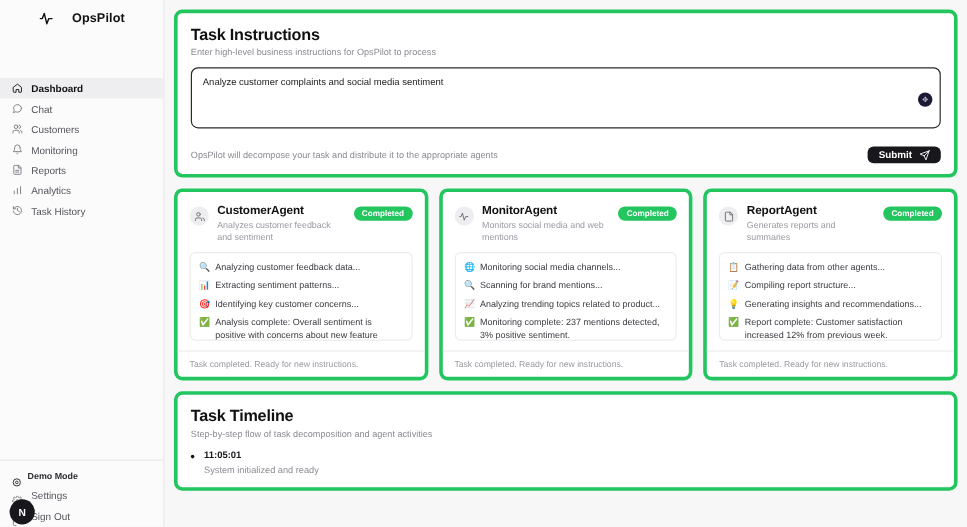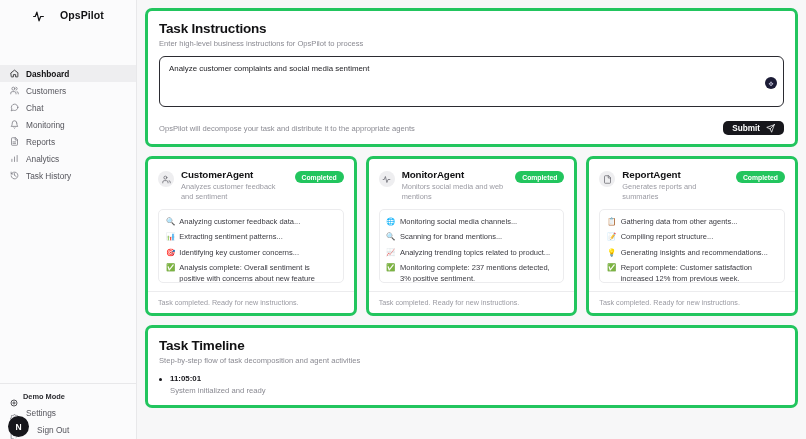"Customers" div.nav-item { order: before "Chat" -> after "Chat" }
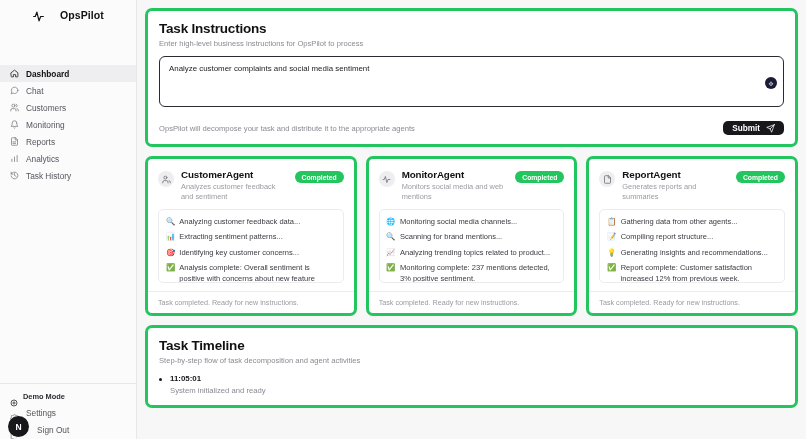"Sign Out" .signout-row { gap: 18px -> 7px }
